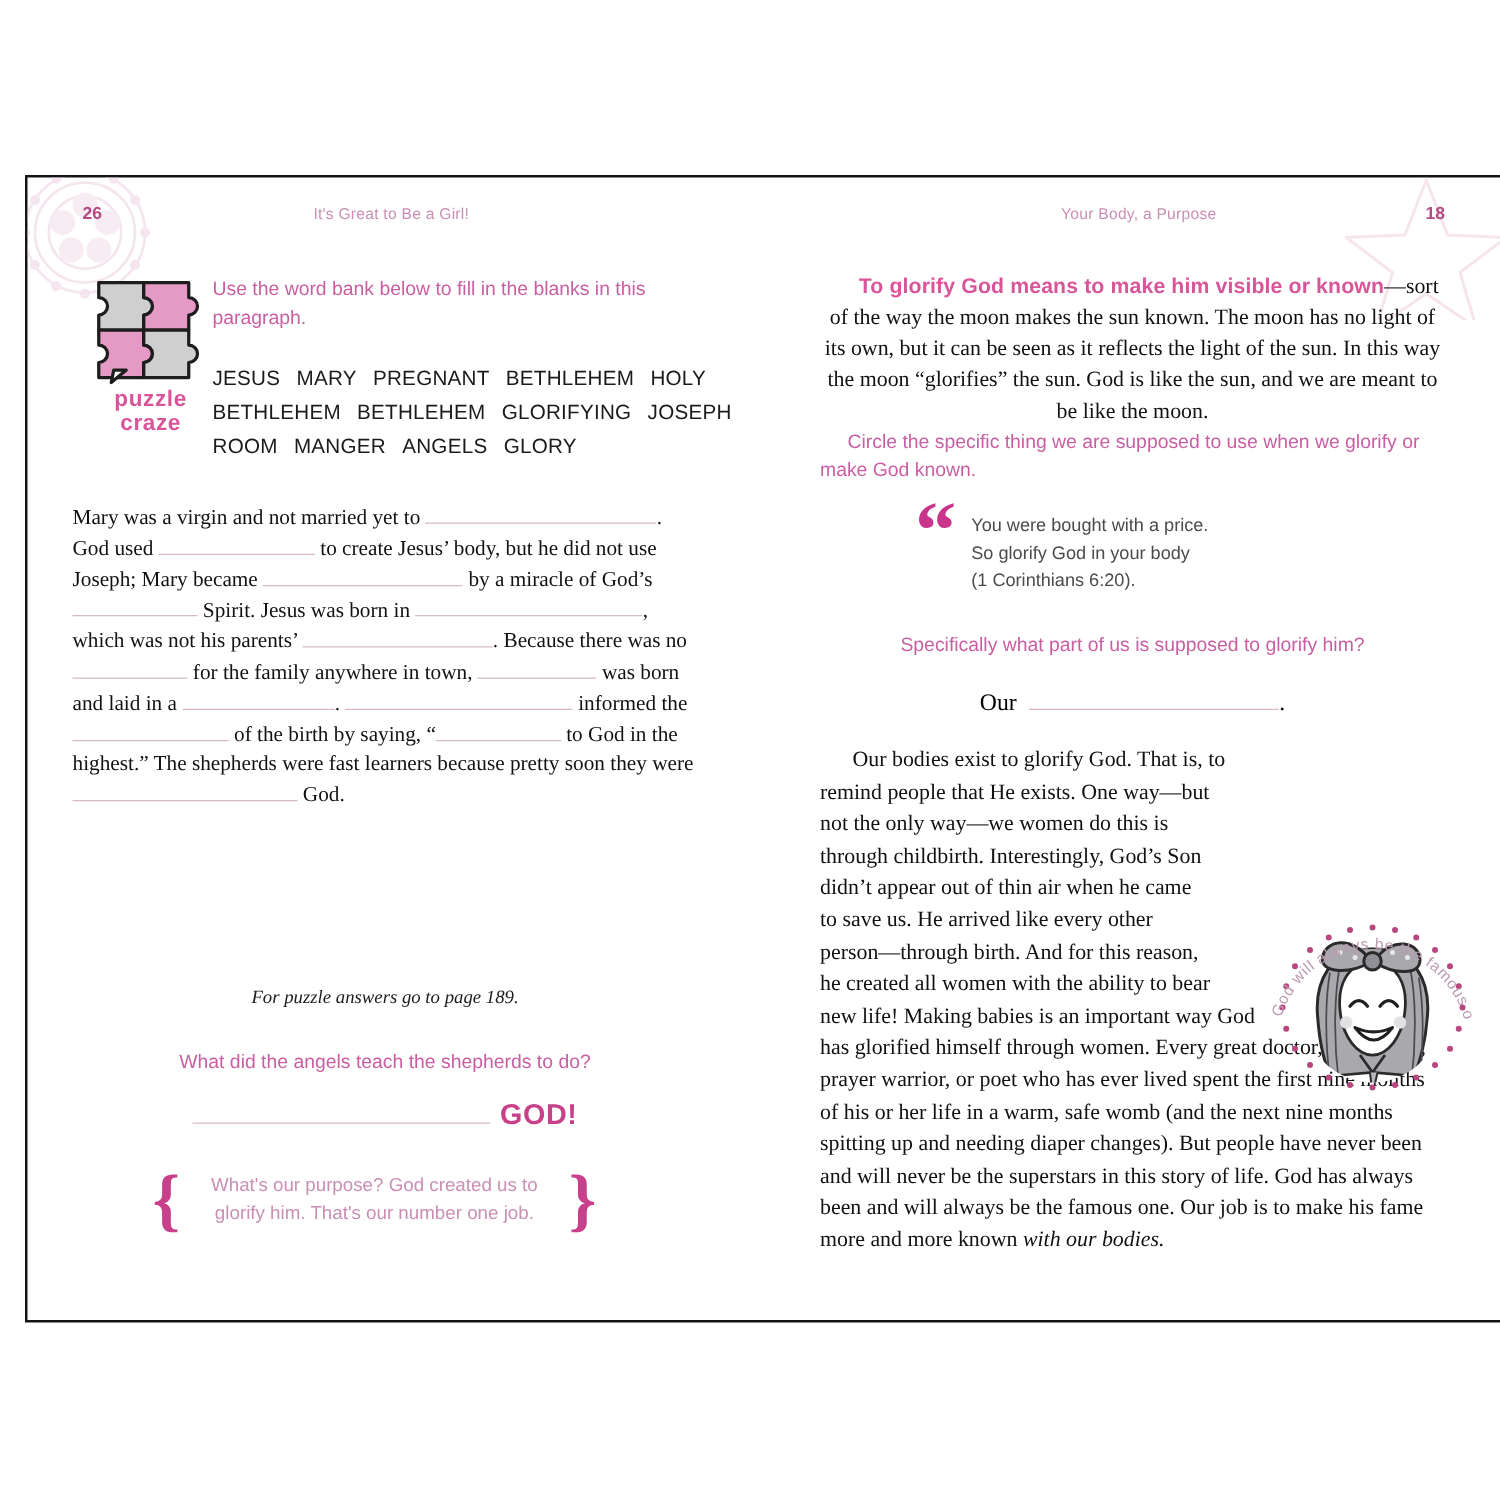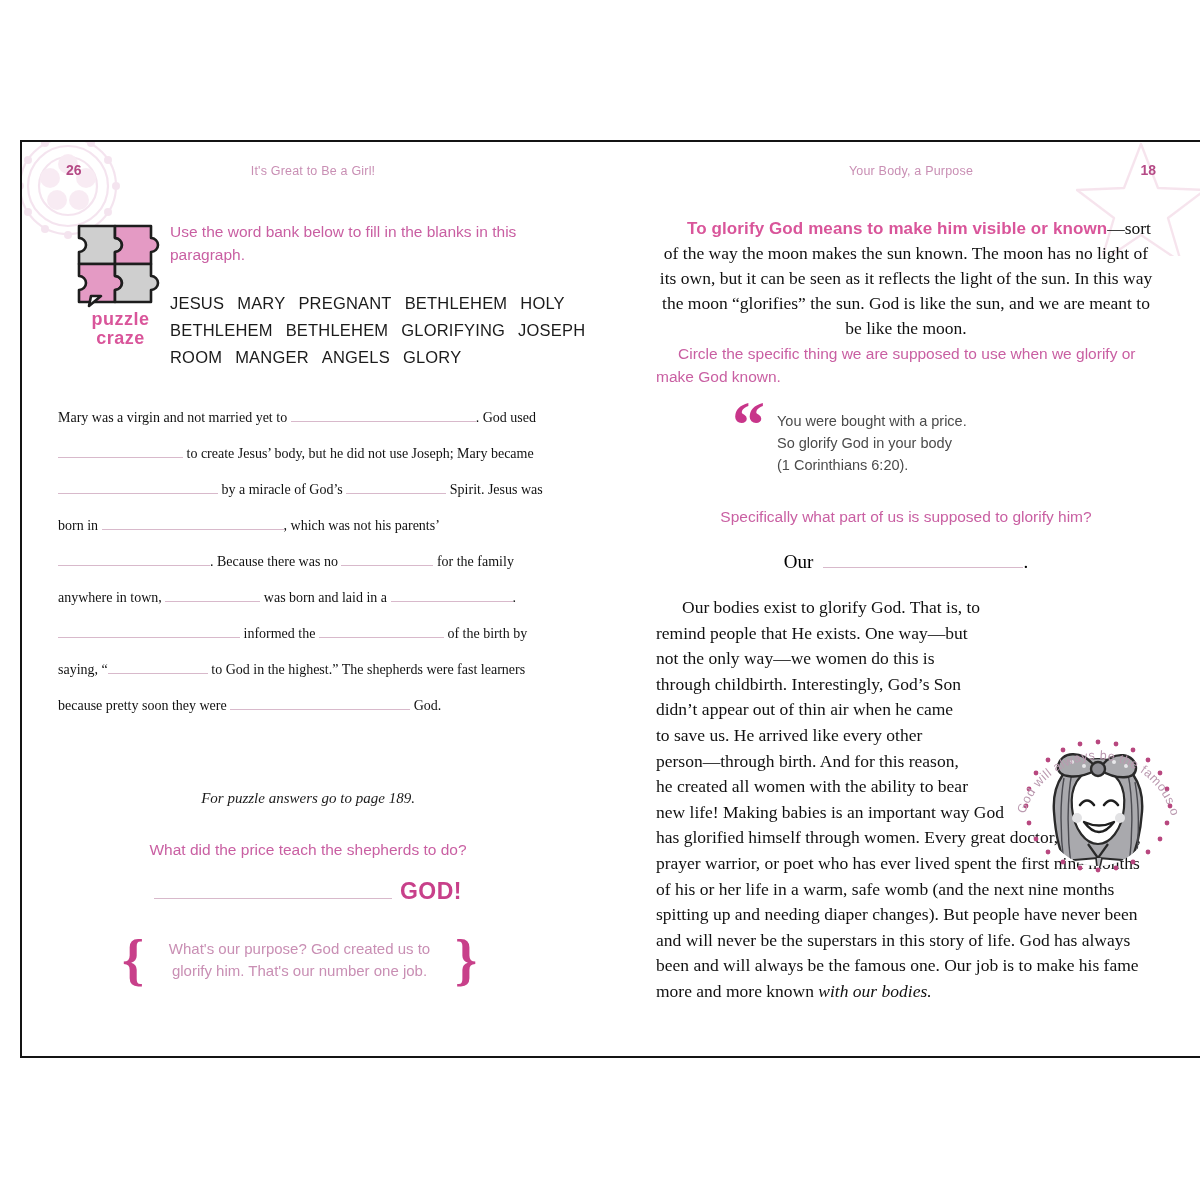"Mary was a virgin and" #fillin { font-size: 14px -> 17px; line-height: 36px -> 23px }
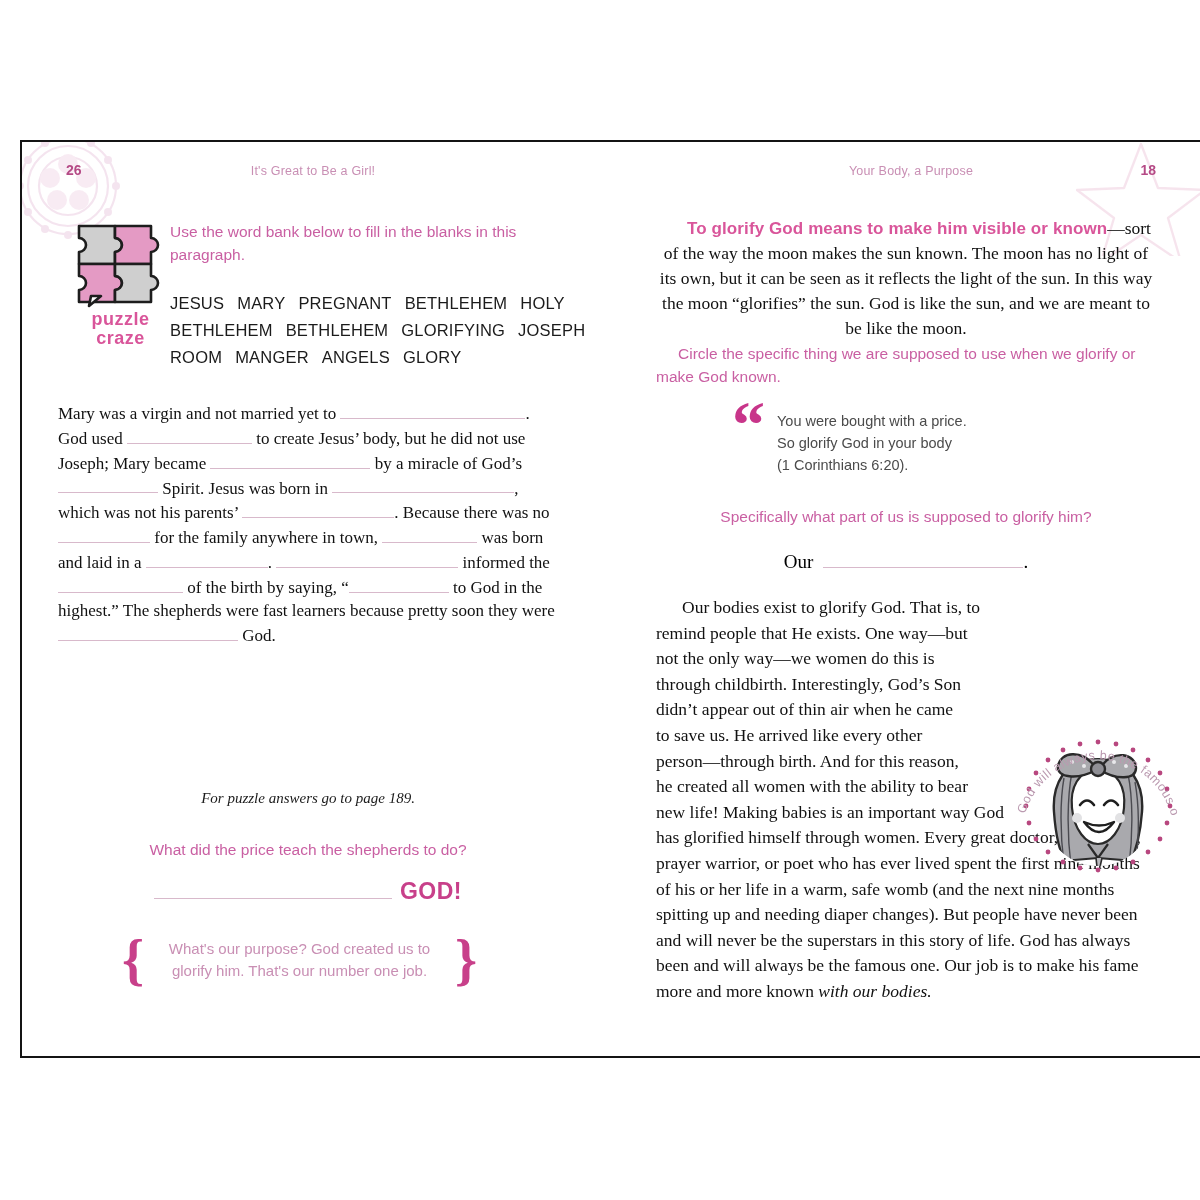"What did the price teach" div.instruction { text: price -> angels }
